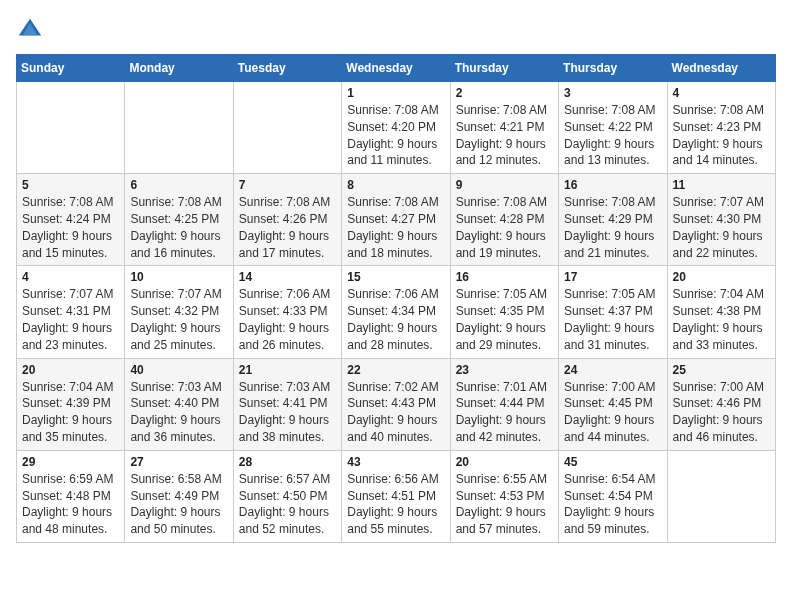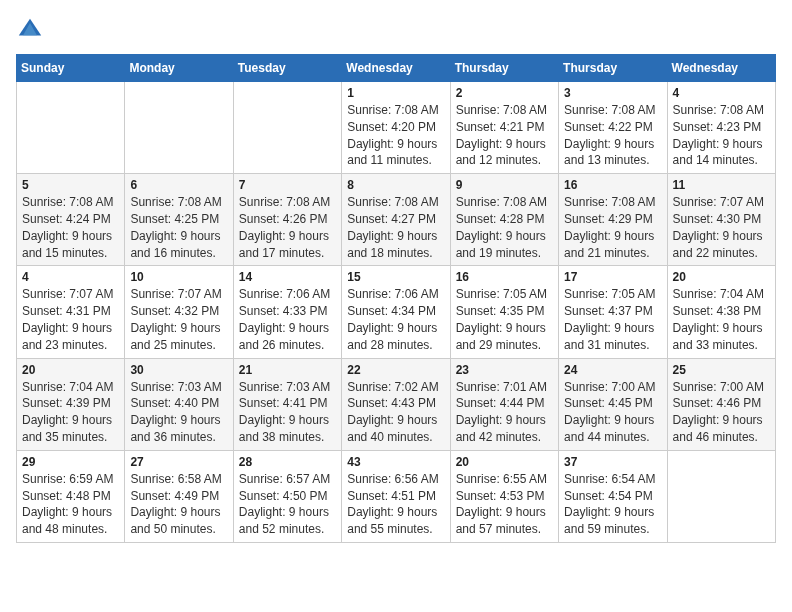"30" div.day-number { text: 30 -> 40 }
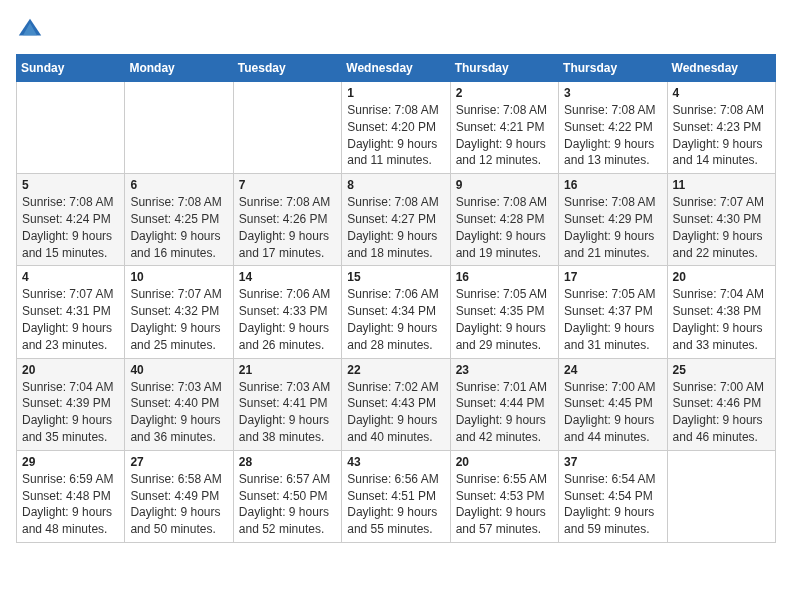"37" div.day-number { text: 37 -> 45 }
